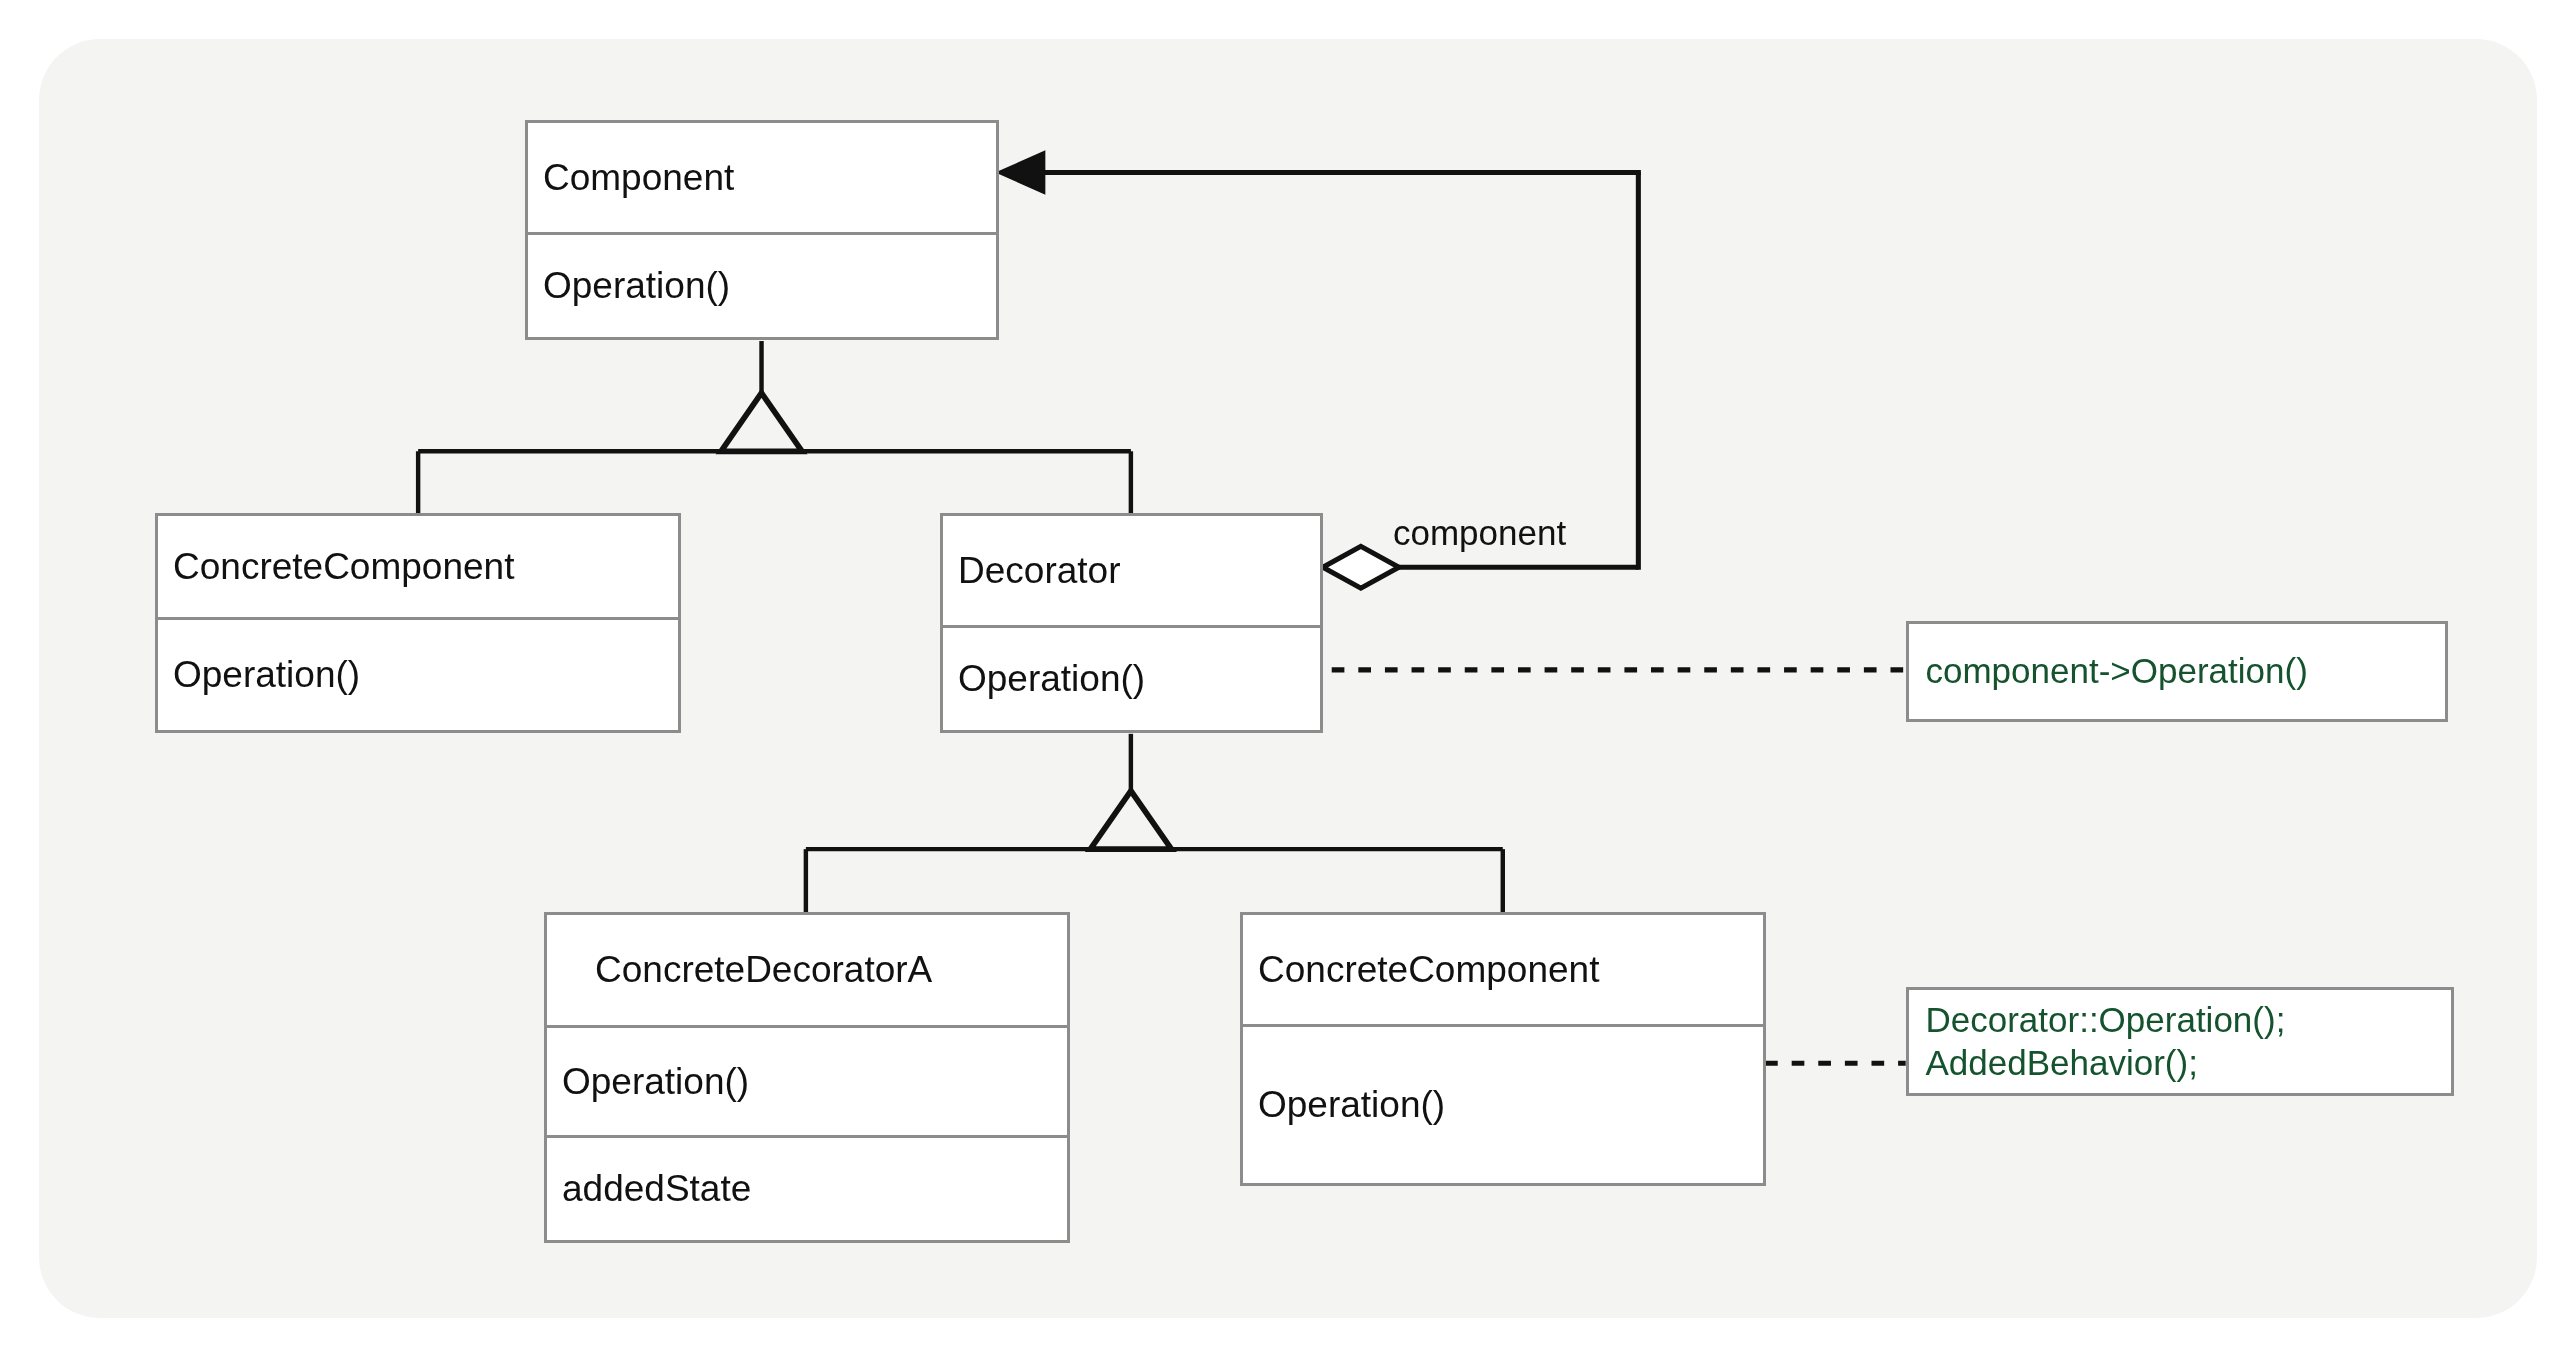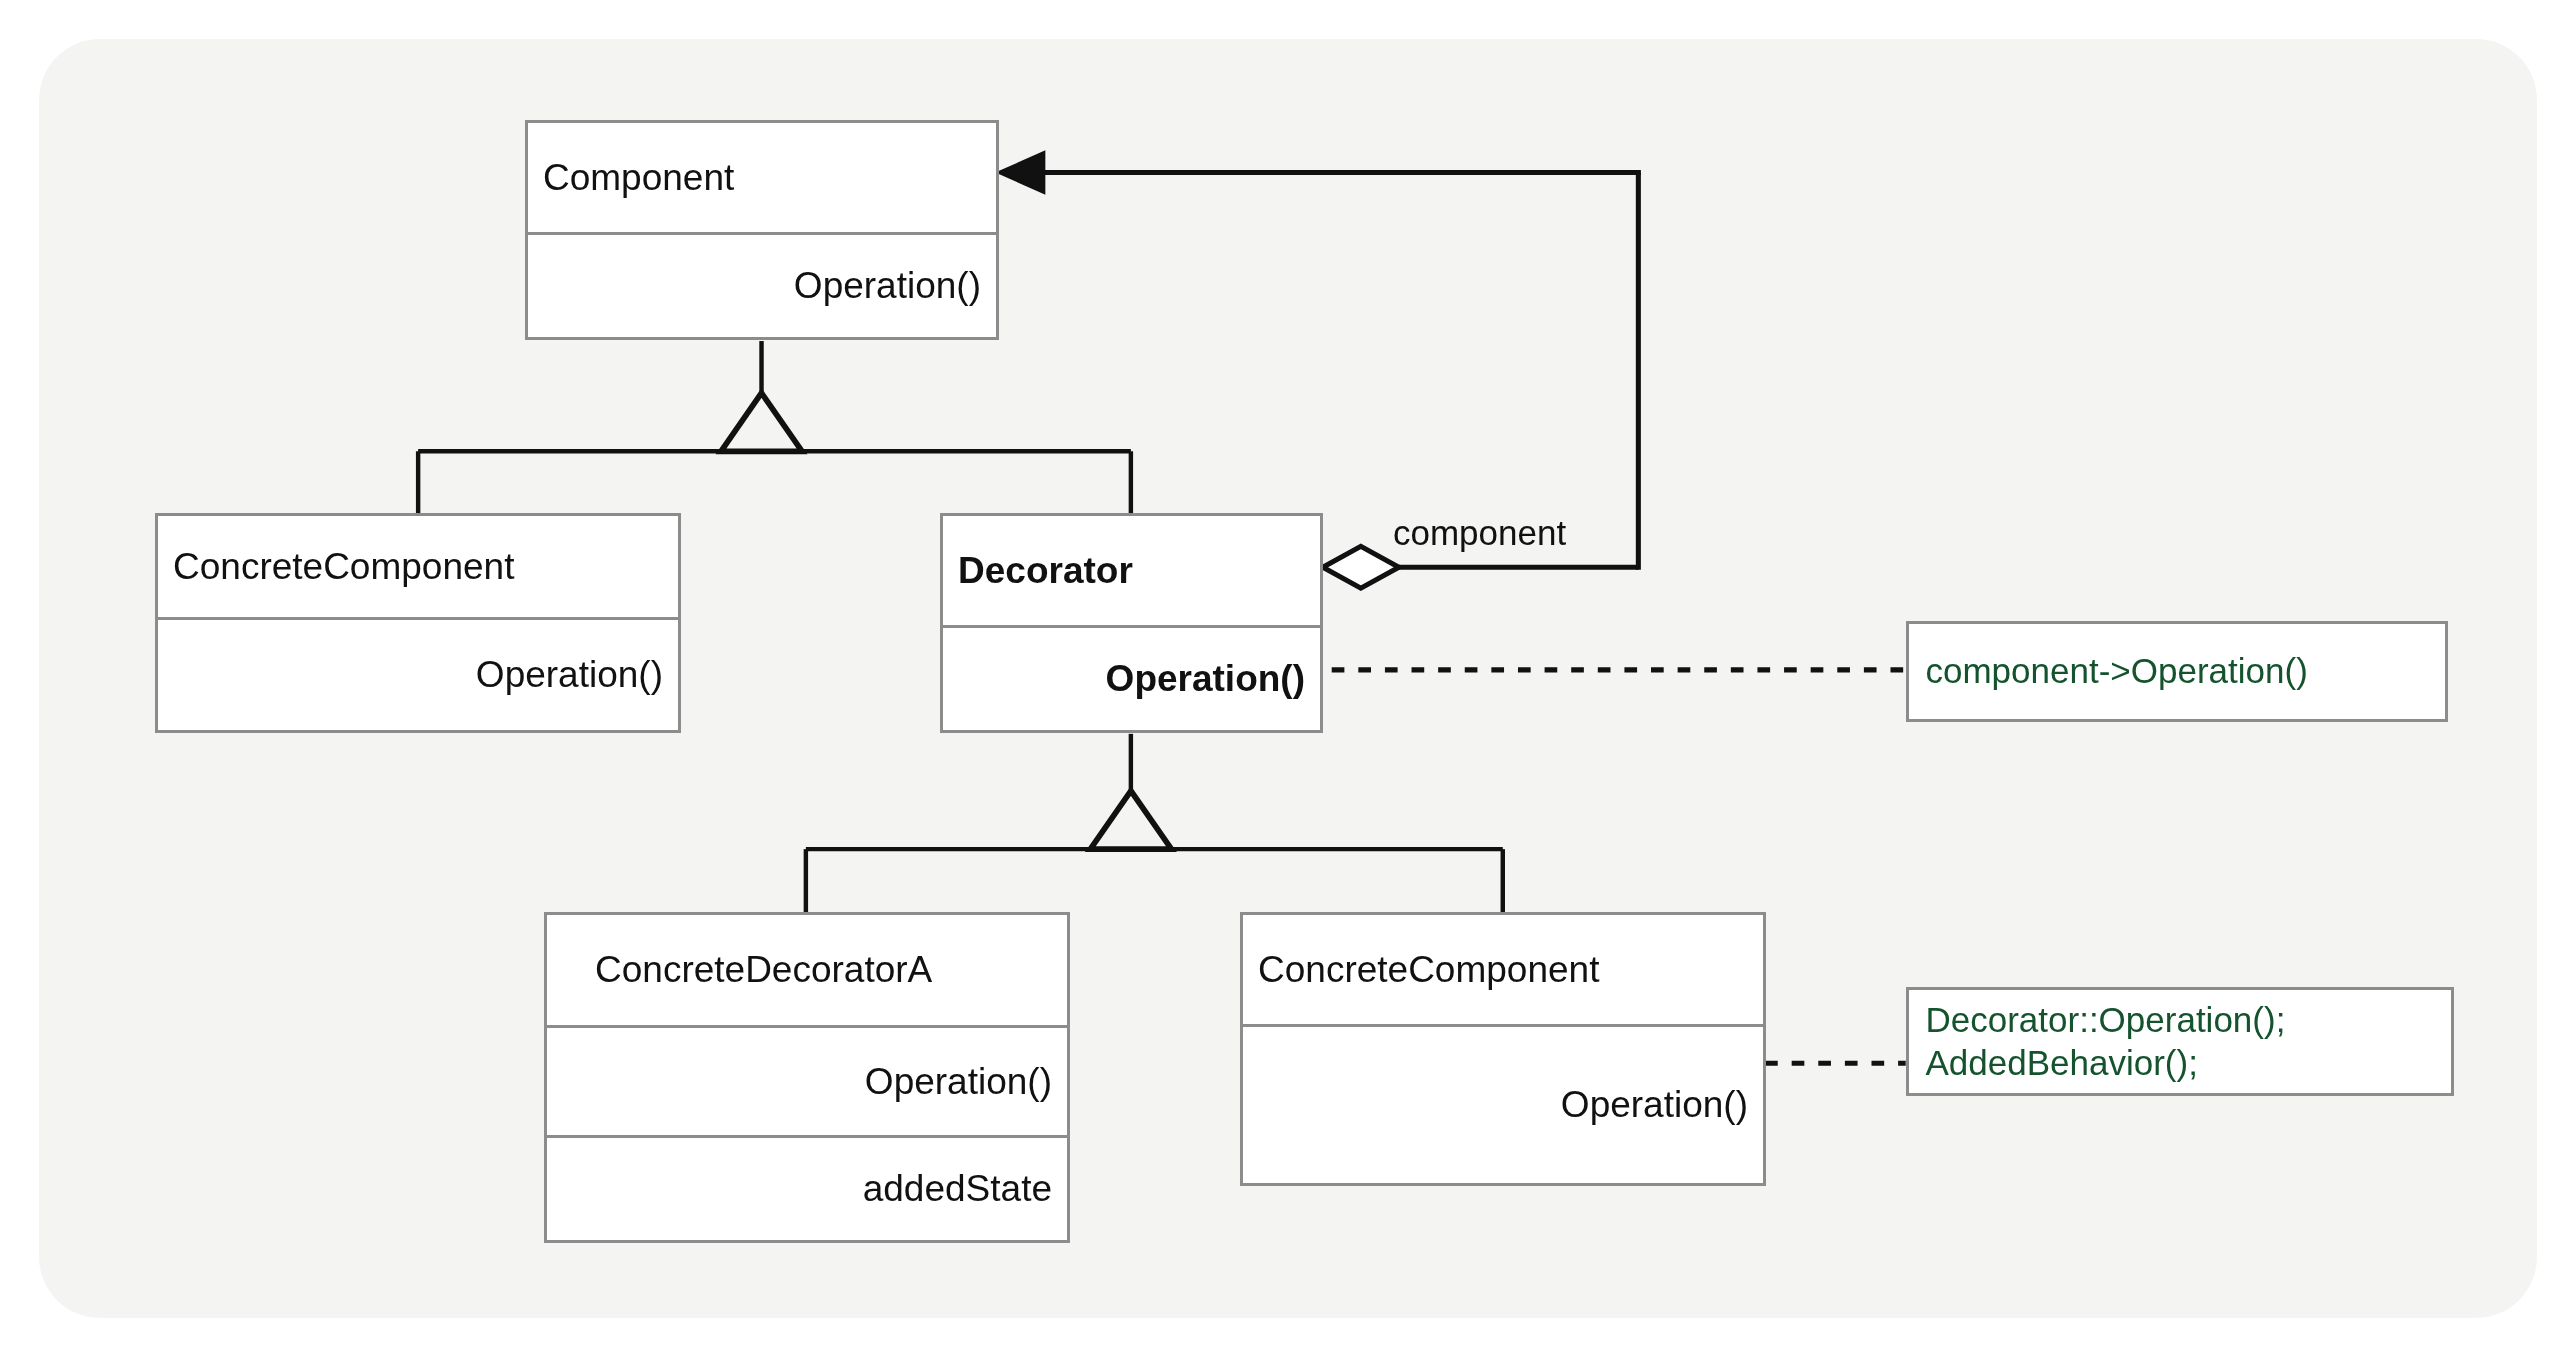"Operation()" .compartment + .compartment { text-align: right -> none }
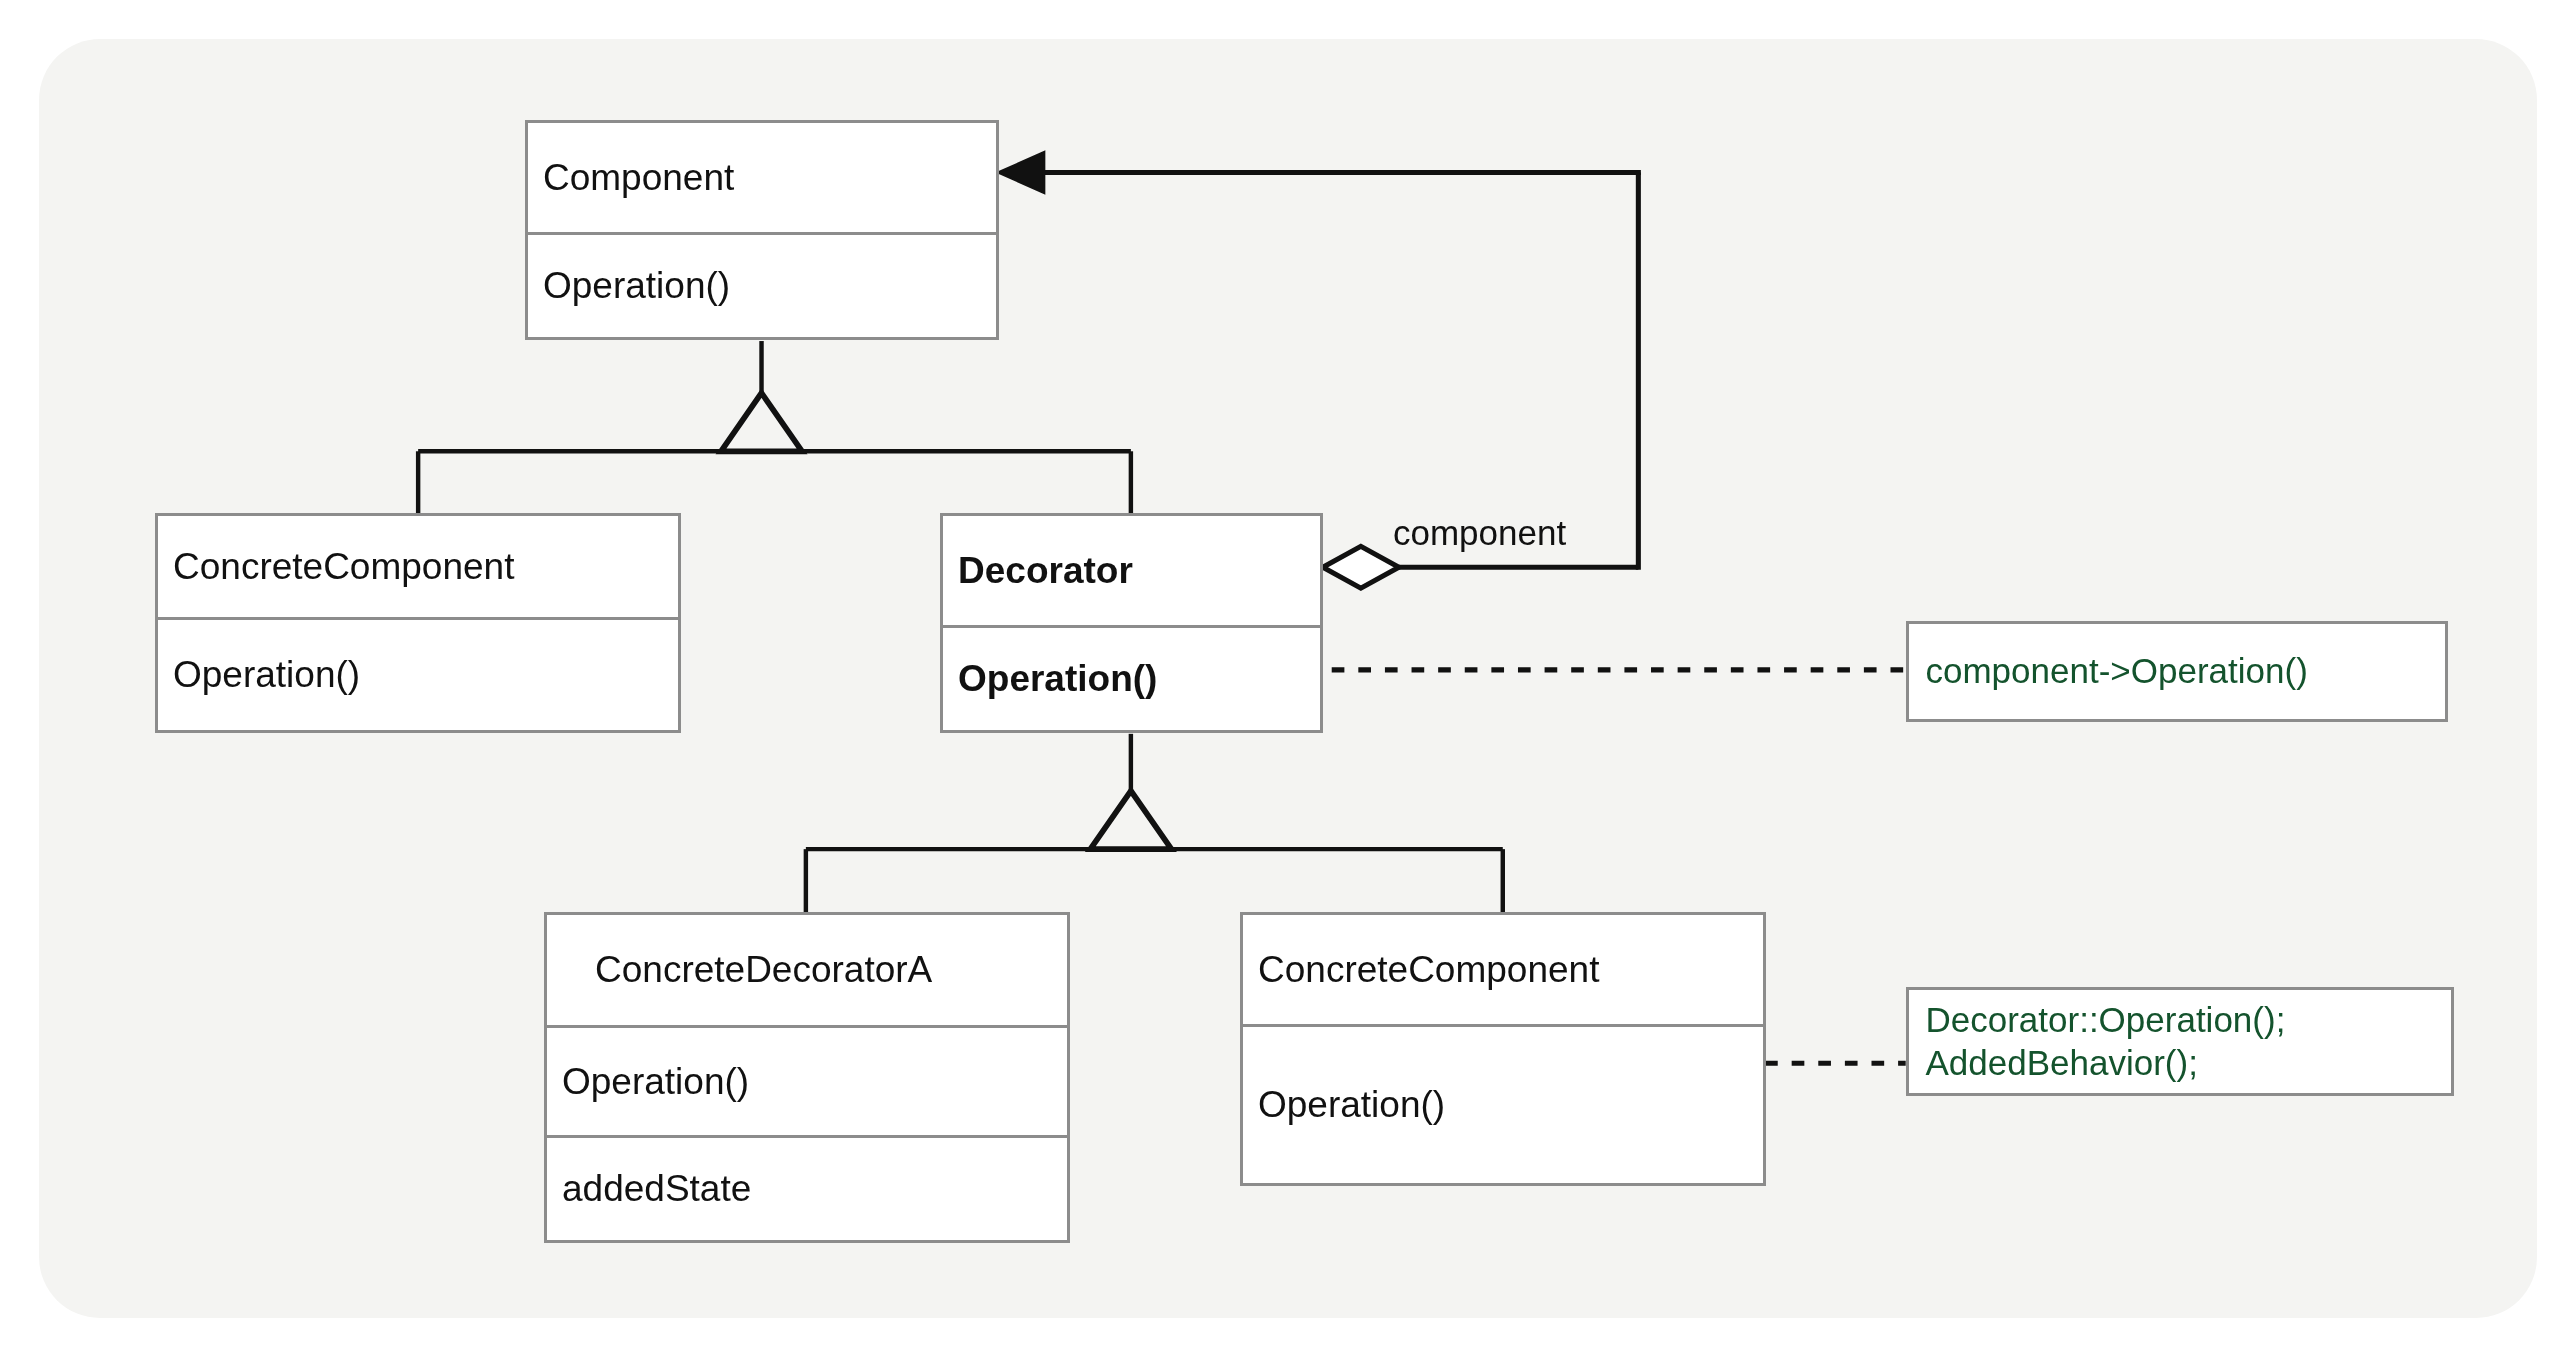"Decorator" #class-decorator { font-weight: bold -> none }
